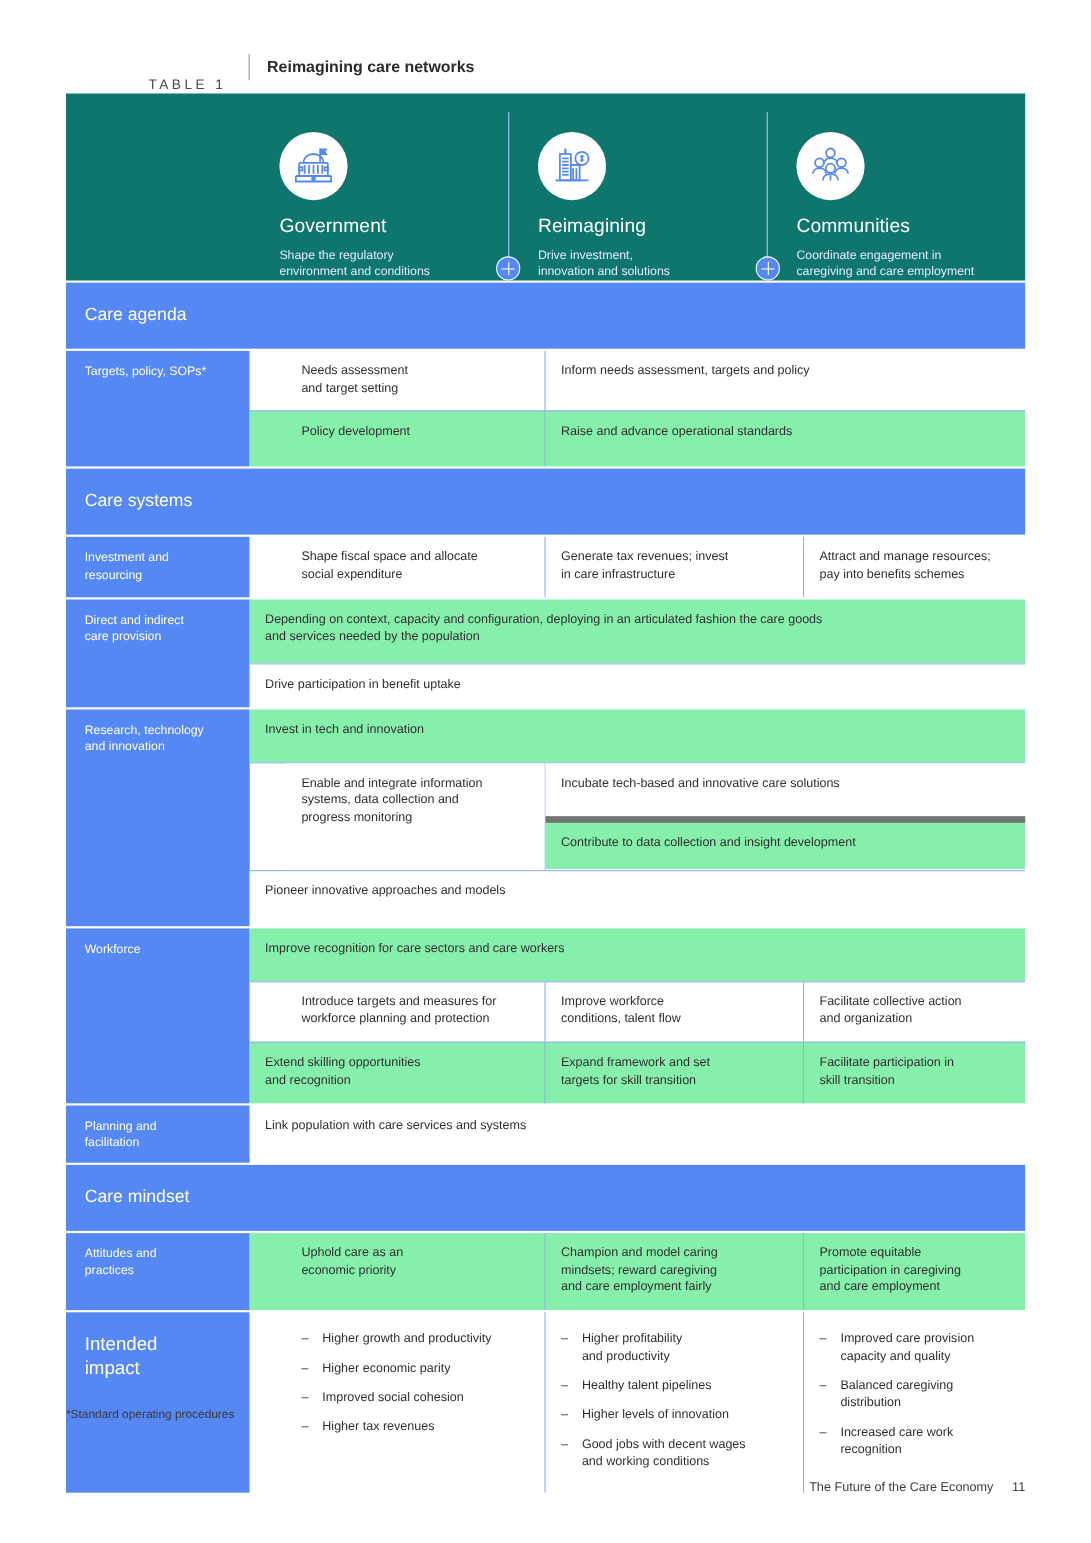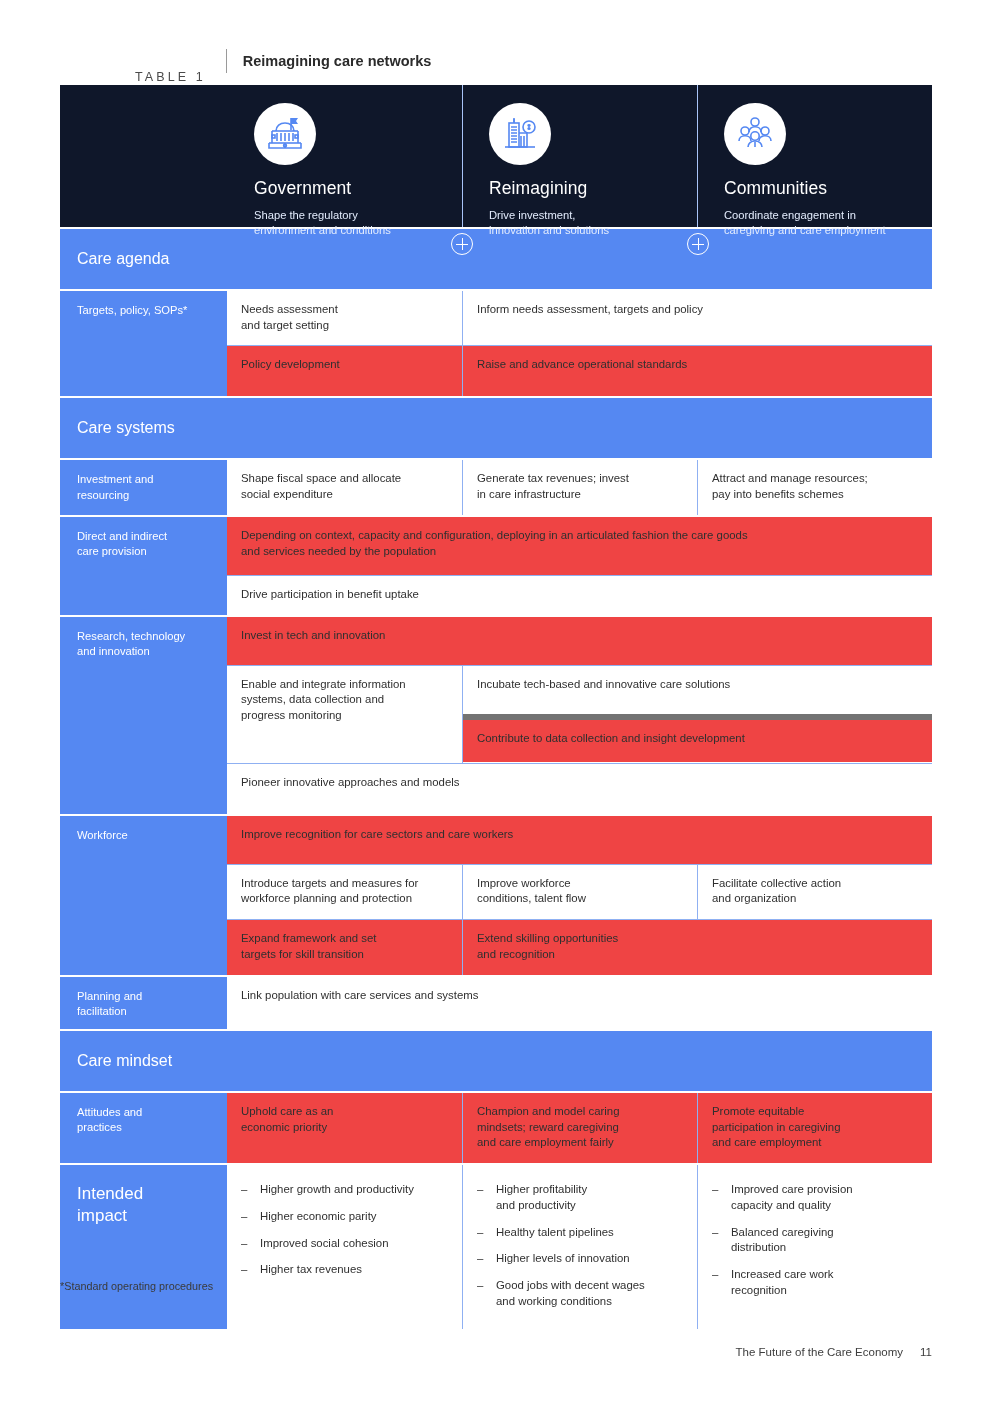"Government" .thead { align-items: none -> flex-end; background: #0f172a -> #0f766e; height: 142px -> 170px }
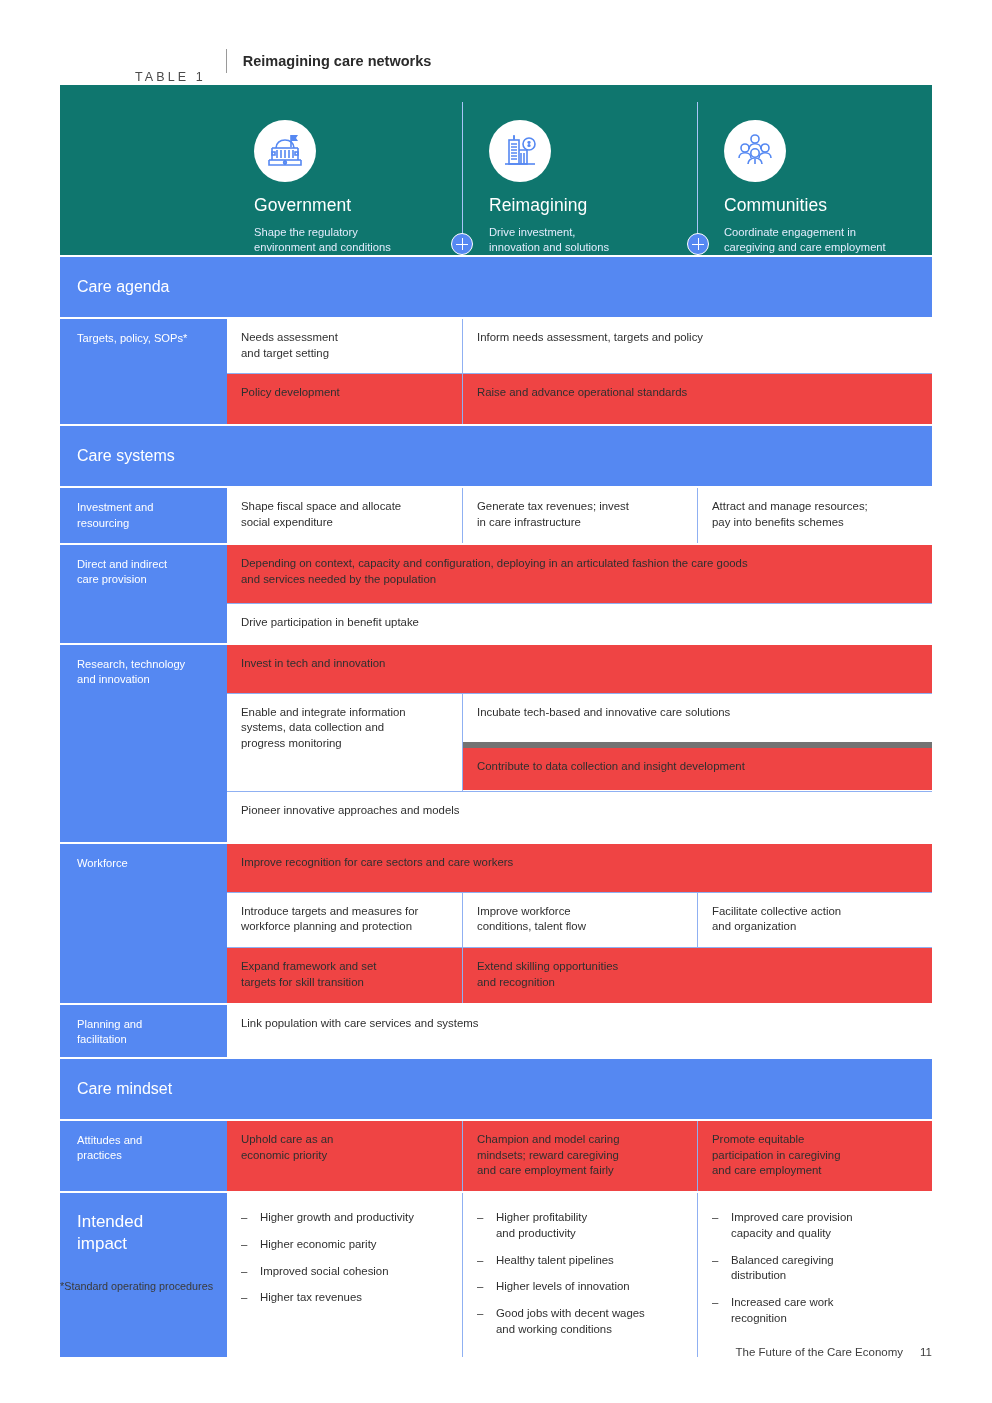"Needs assessment" .cell.c1 { margin-left: none -> 33px }
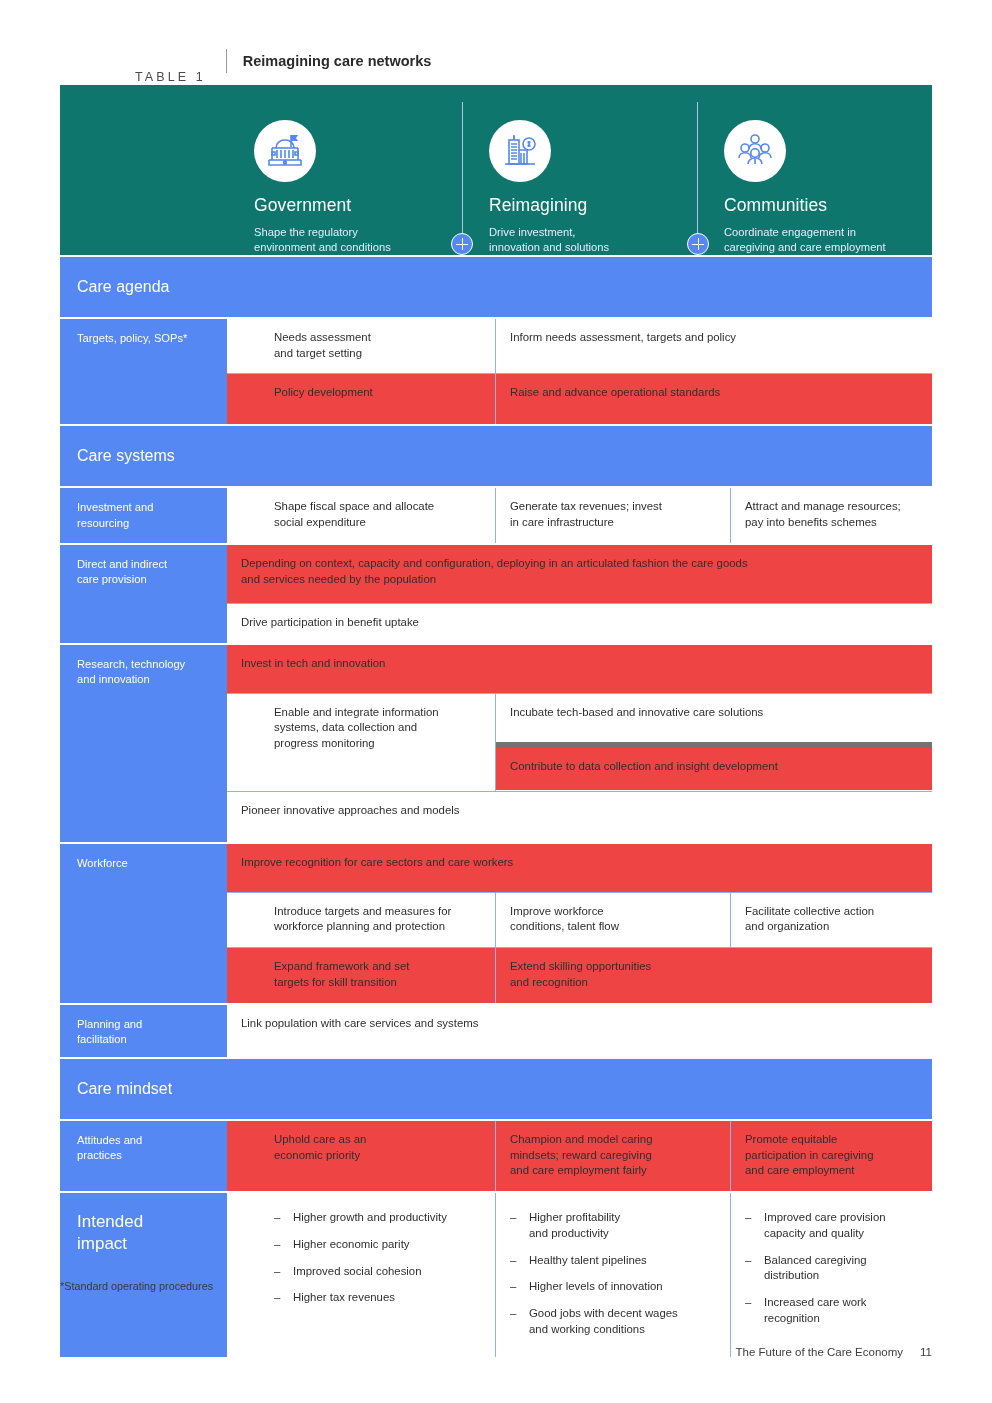"Policy development" .band-light { background: #ef4444 -> #86efac; justify-content: none -> flex-end }
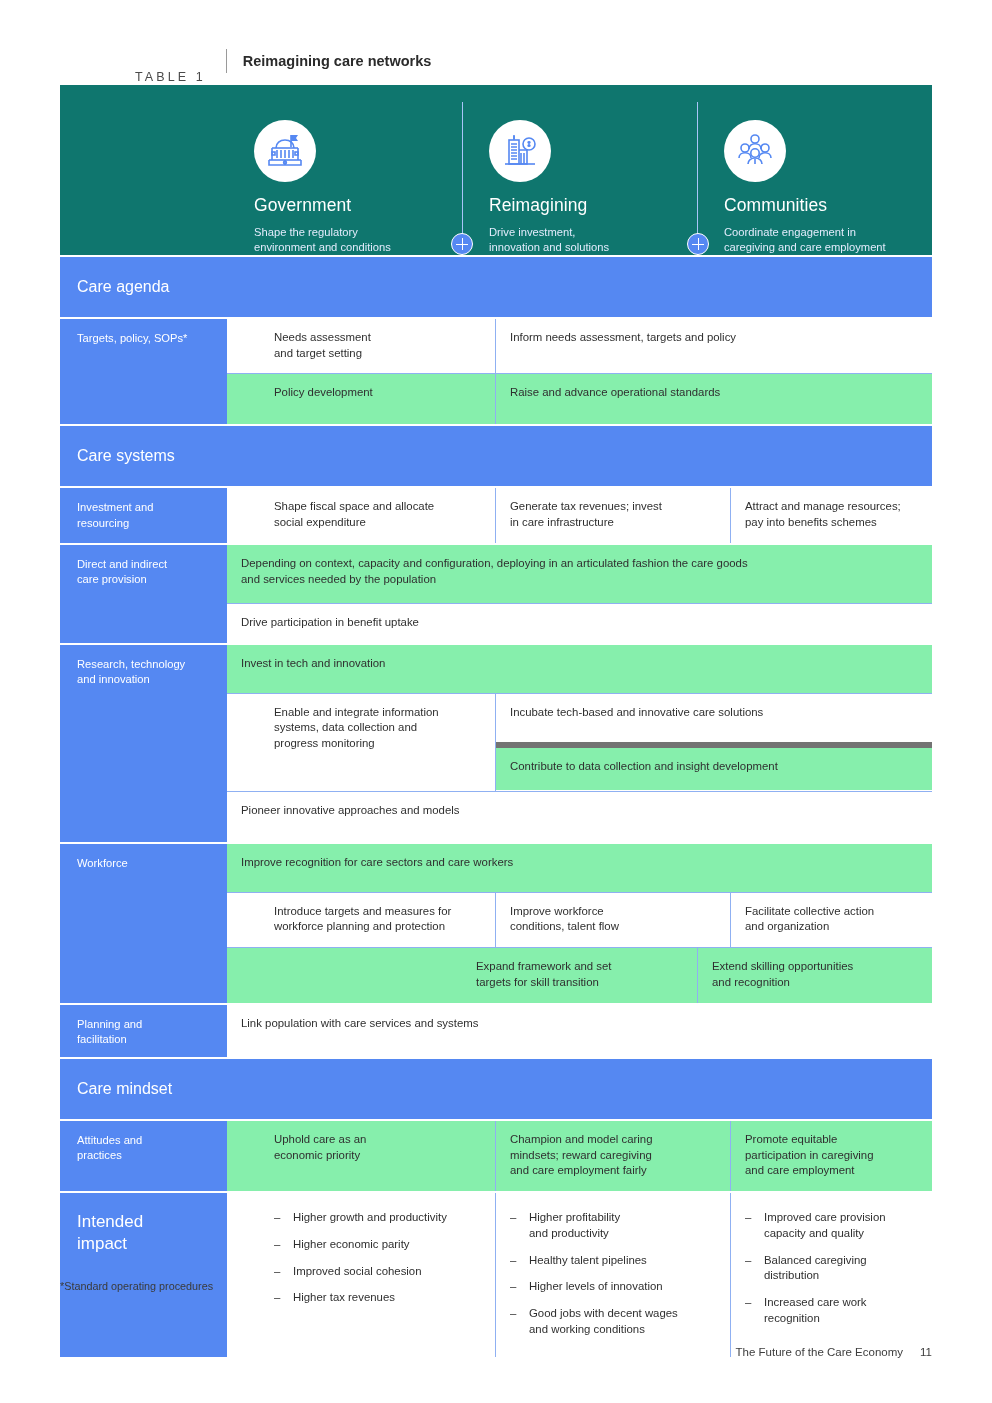"Expand framework and set" div.cell { order: before "Extend skilling opportunities" -> after "Extend skilling opportunities" }
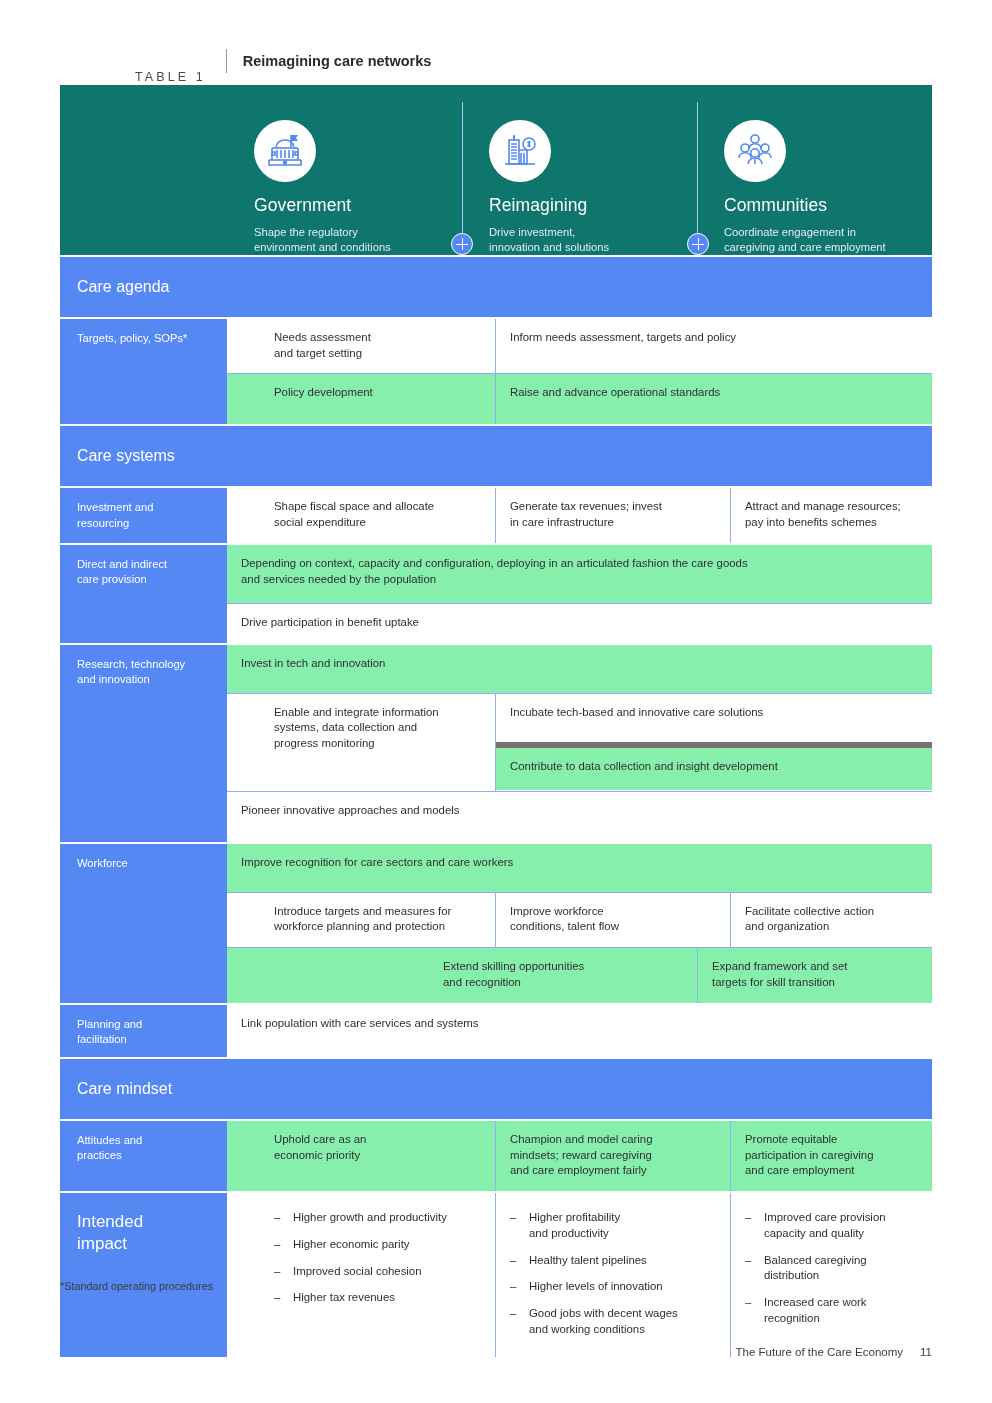"Facilitate participation in" div.cell { html: none -> <div>Facilitate participation in skill transition</div> }
